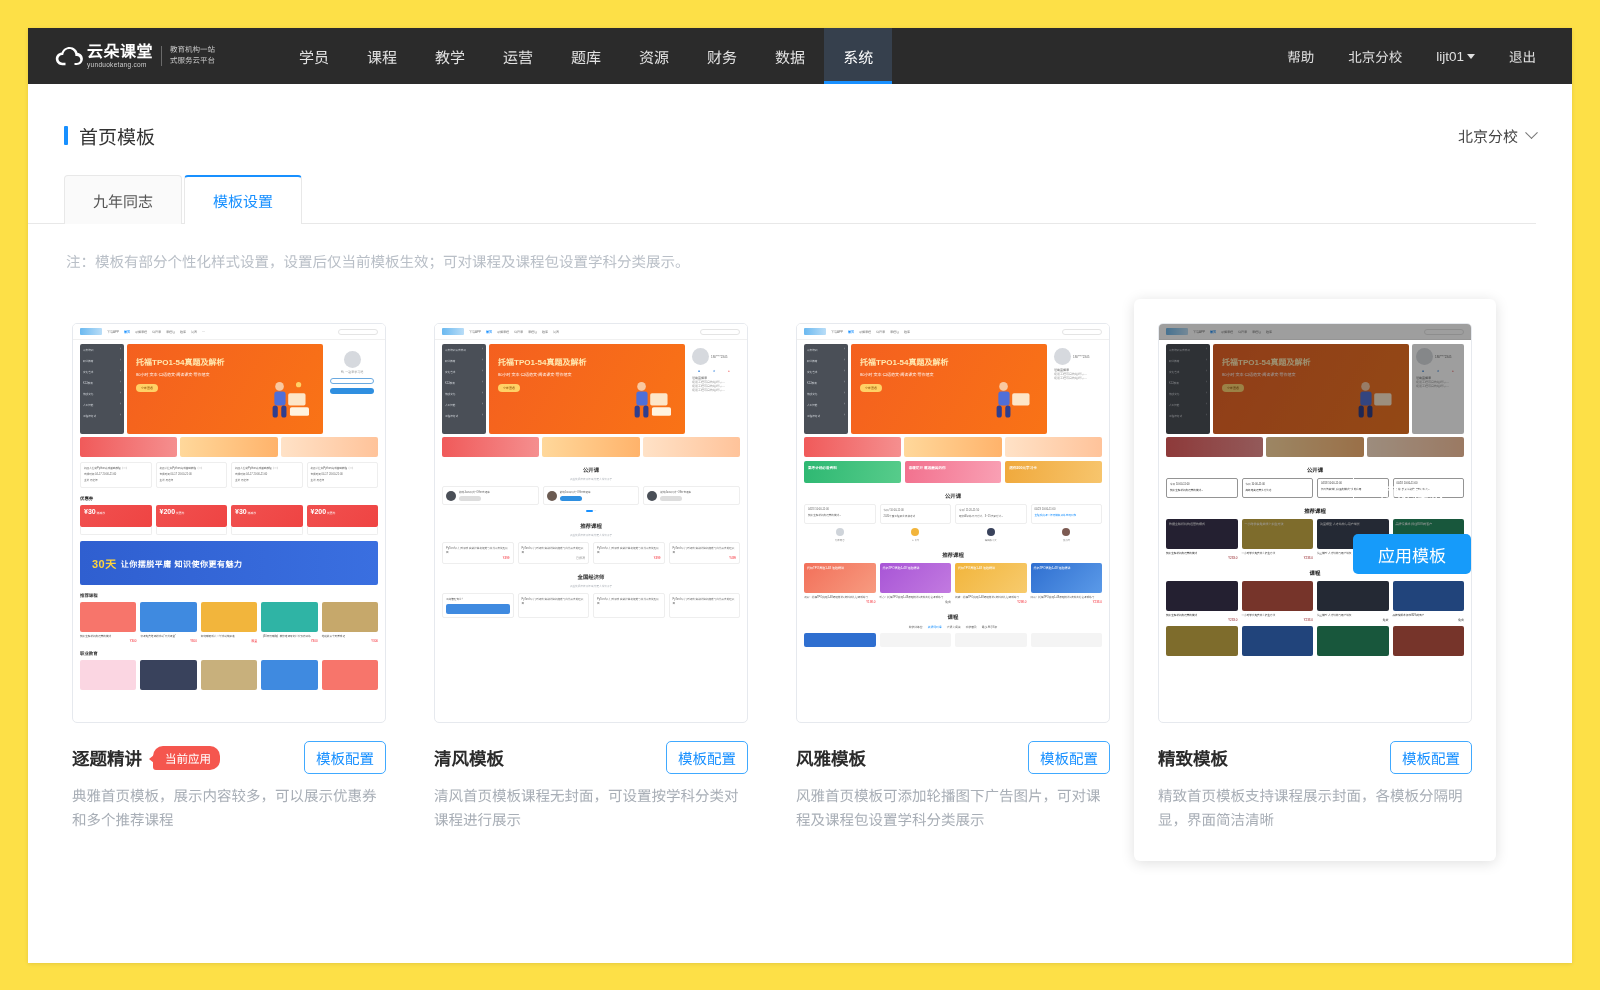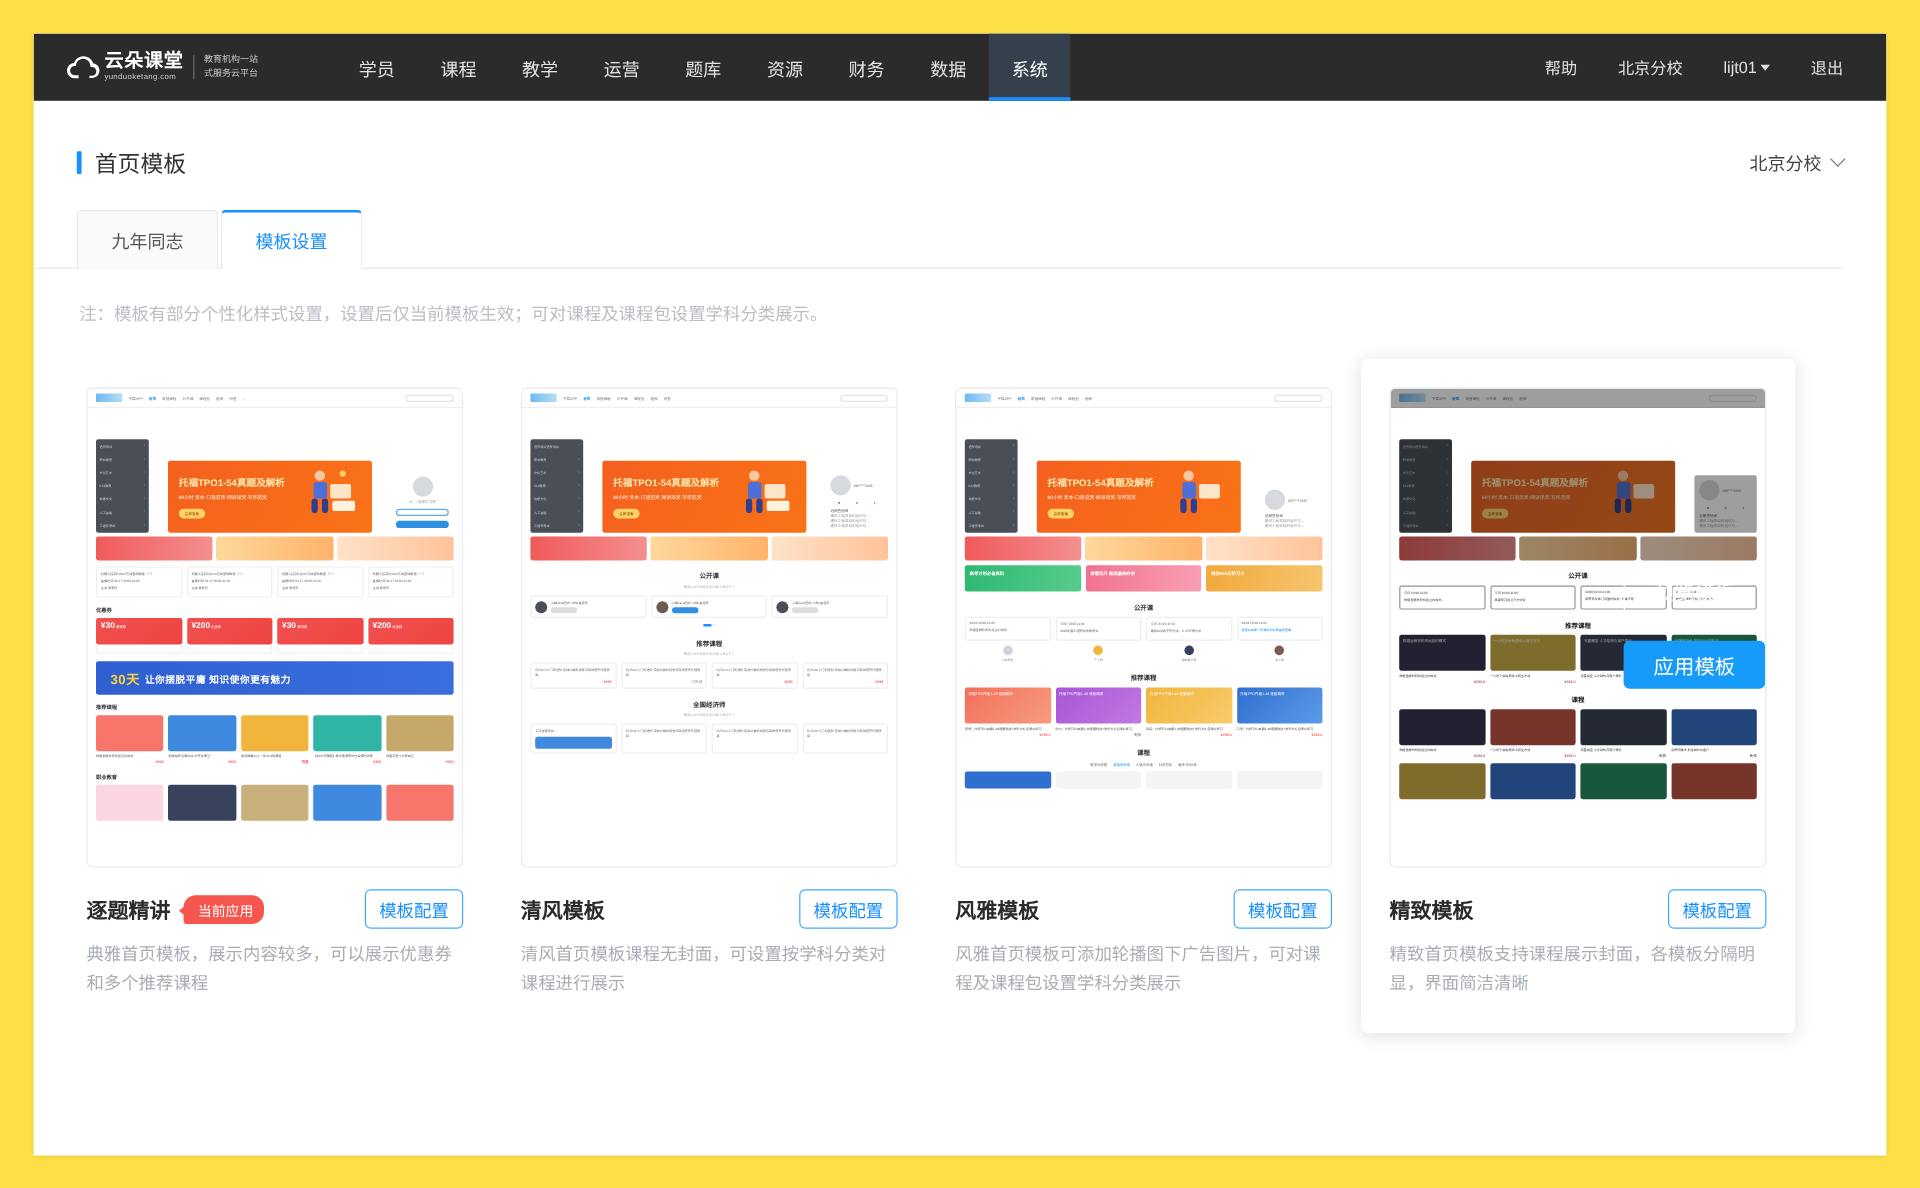"托福TPO1-54真题及解析" .m-hero-row { align-items: flex-end -> none; gap: 16px -> 3px; height: 100px -> 90px }
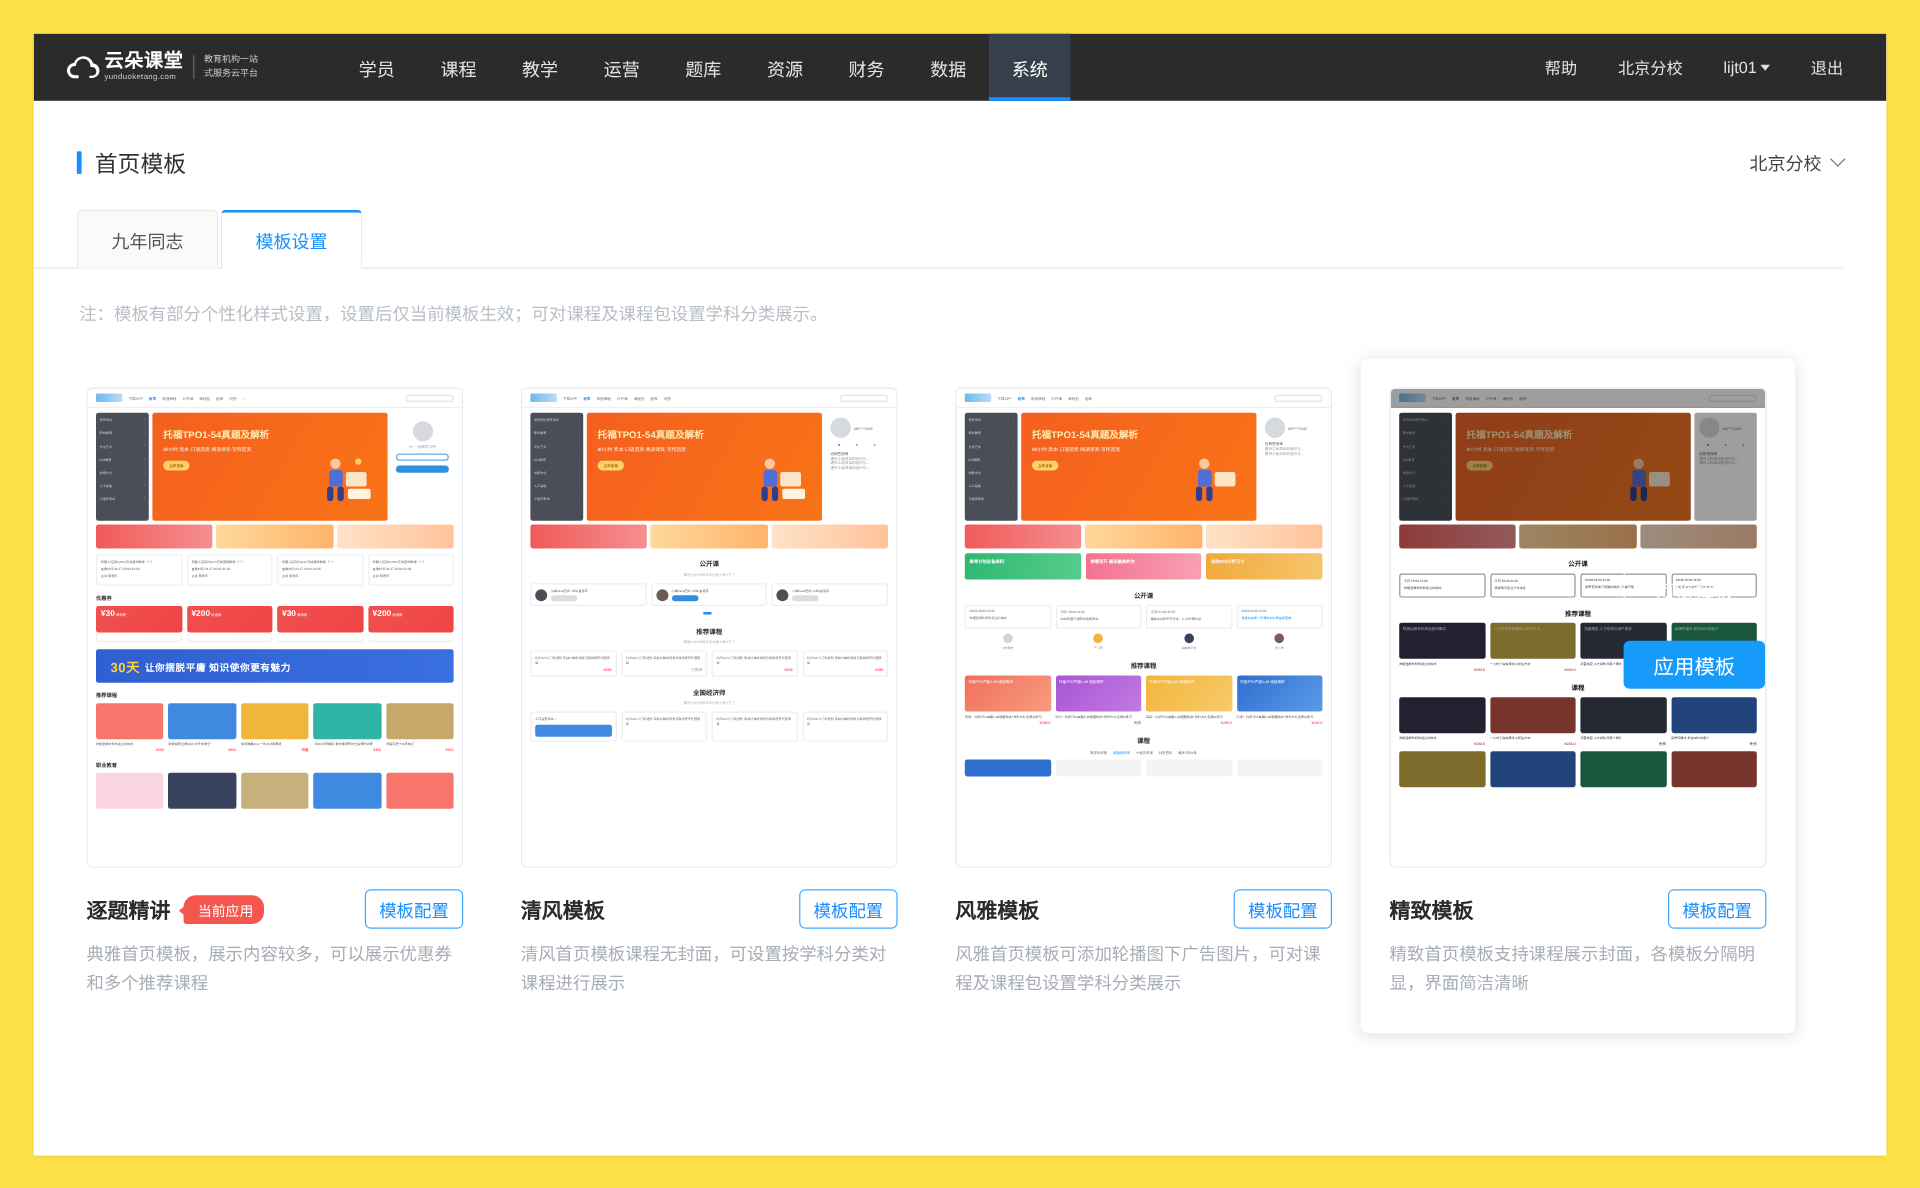"30天" .m-wide-banner { height: 28px -> 44px }
